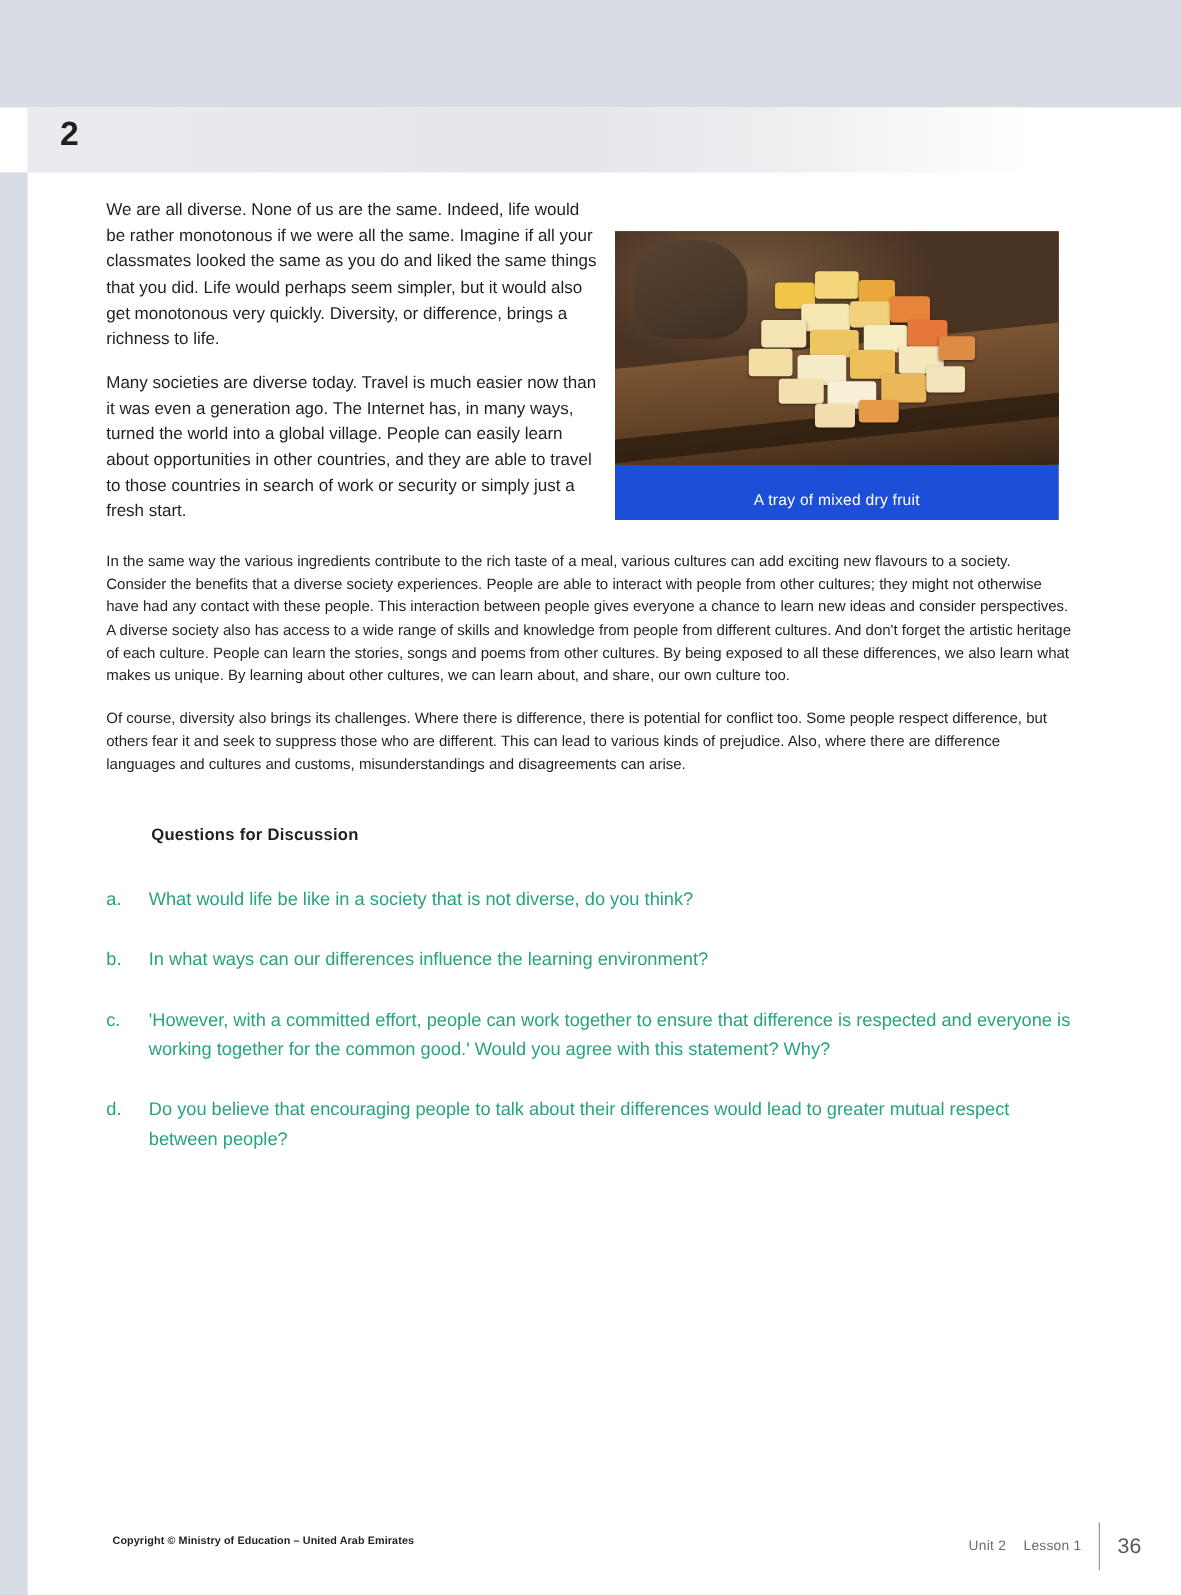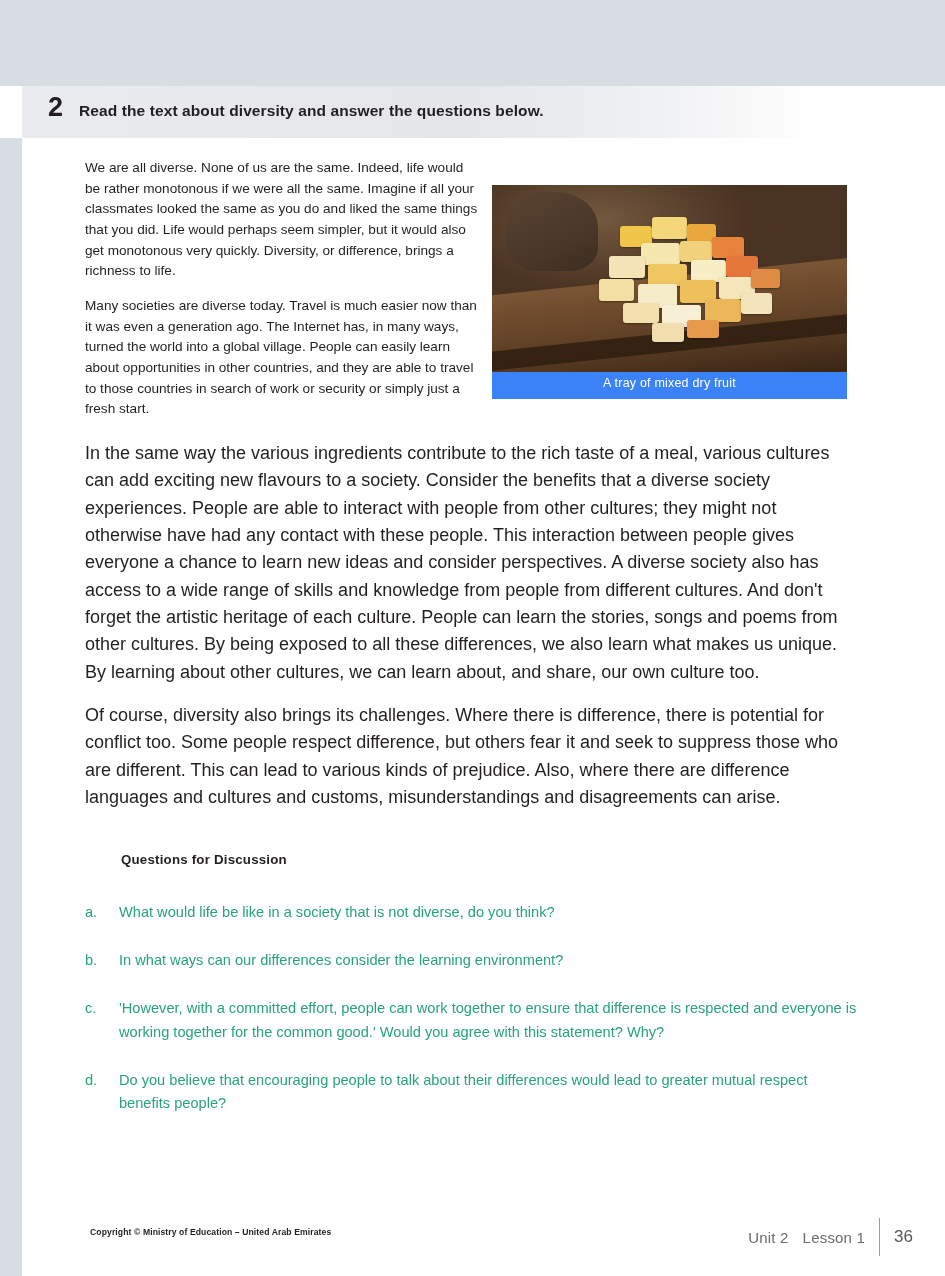"Read the text about diversity" span.exercise-title { html: <span>Read the text about diversity and answer the questions below.</span> -> none }
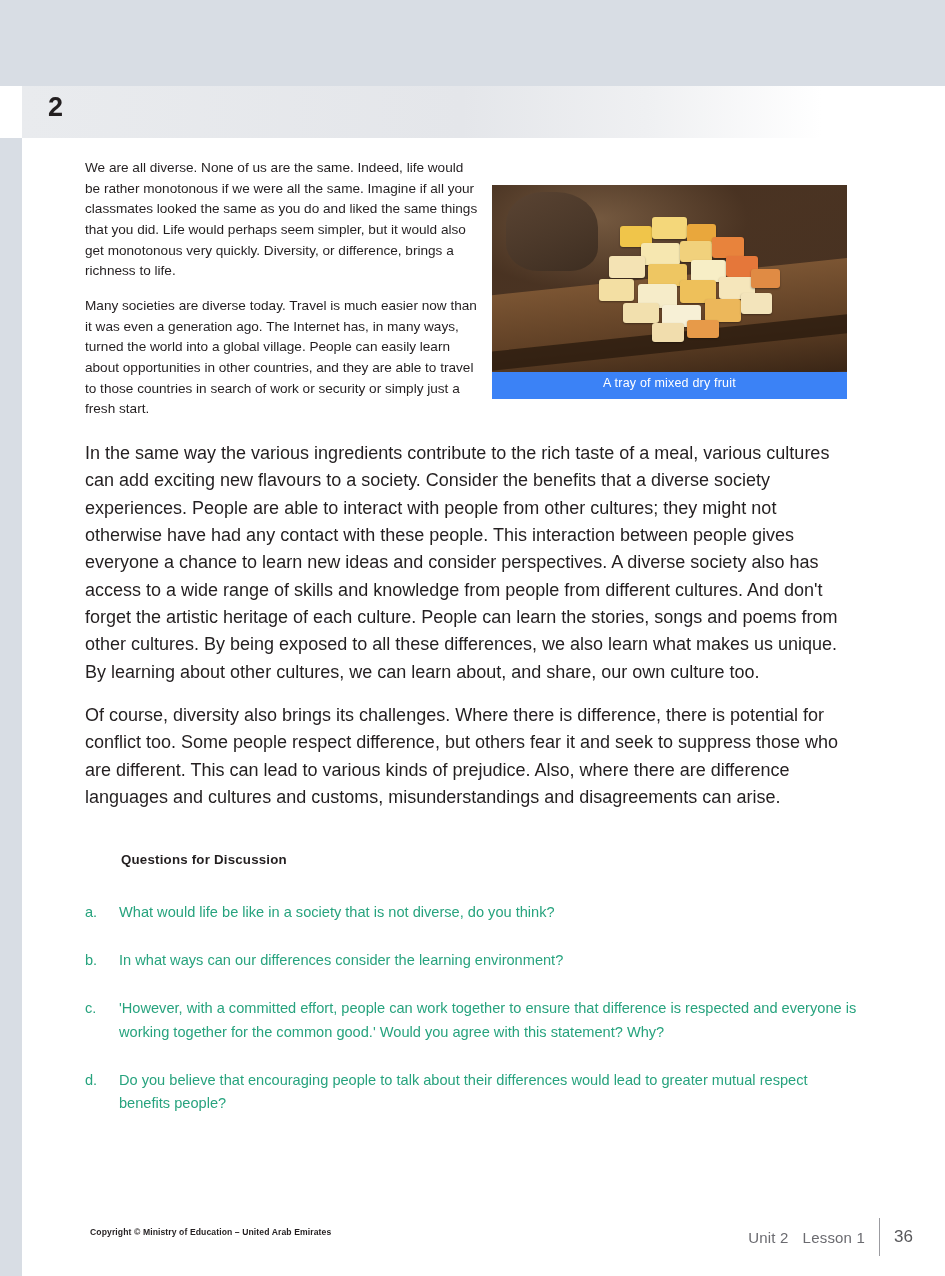"A tray of mixed dry" .figure-caption { background: #3b82f6 -> #1d4ed8; padding: 4px 6px 9px 6px -> 21px 6px 9px 6px }
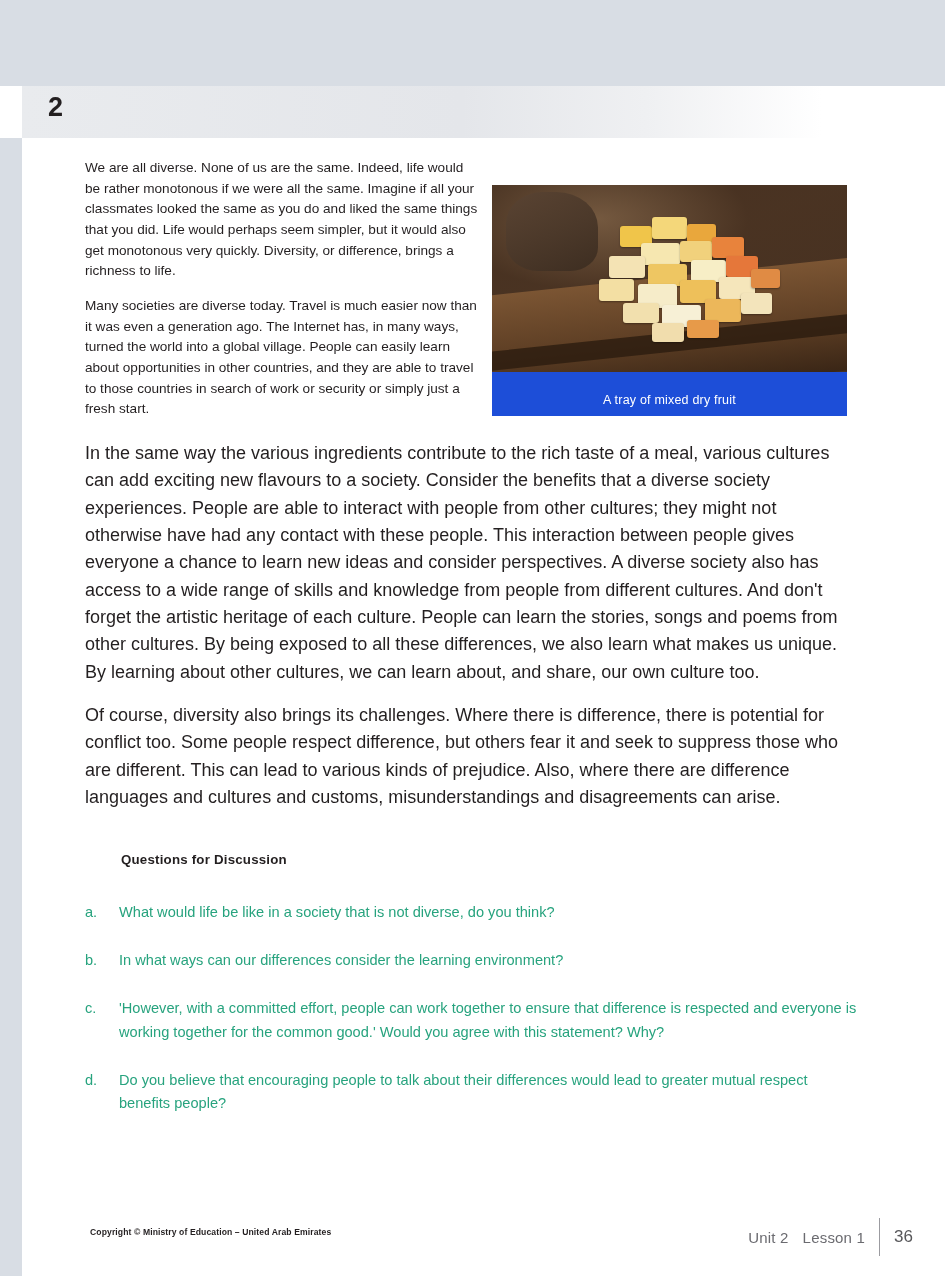"In the same way the" p.para-wide { font-size: 18px -> 12px }
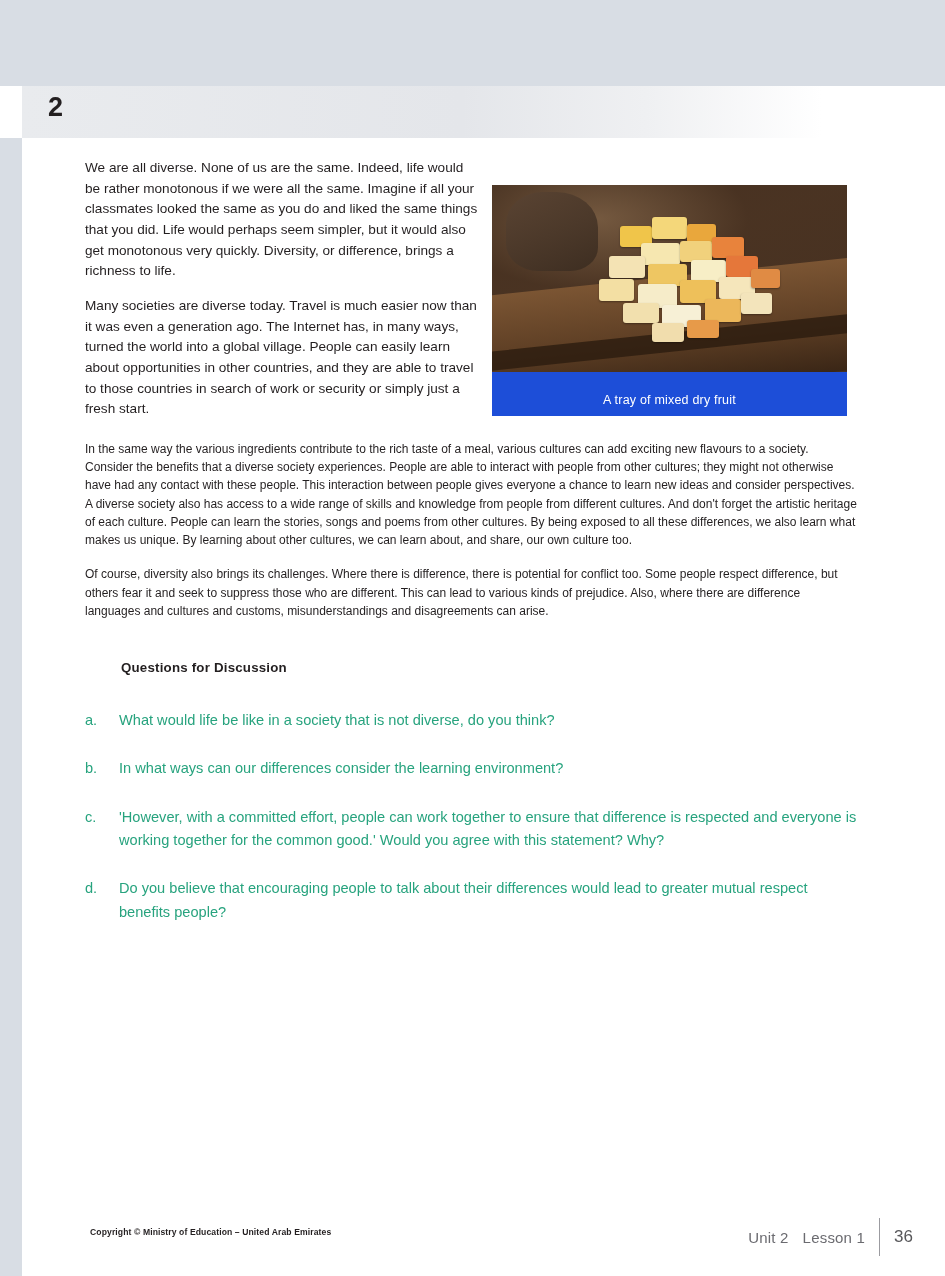"In what ways can our" span.q-text { text: consider -> influence }
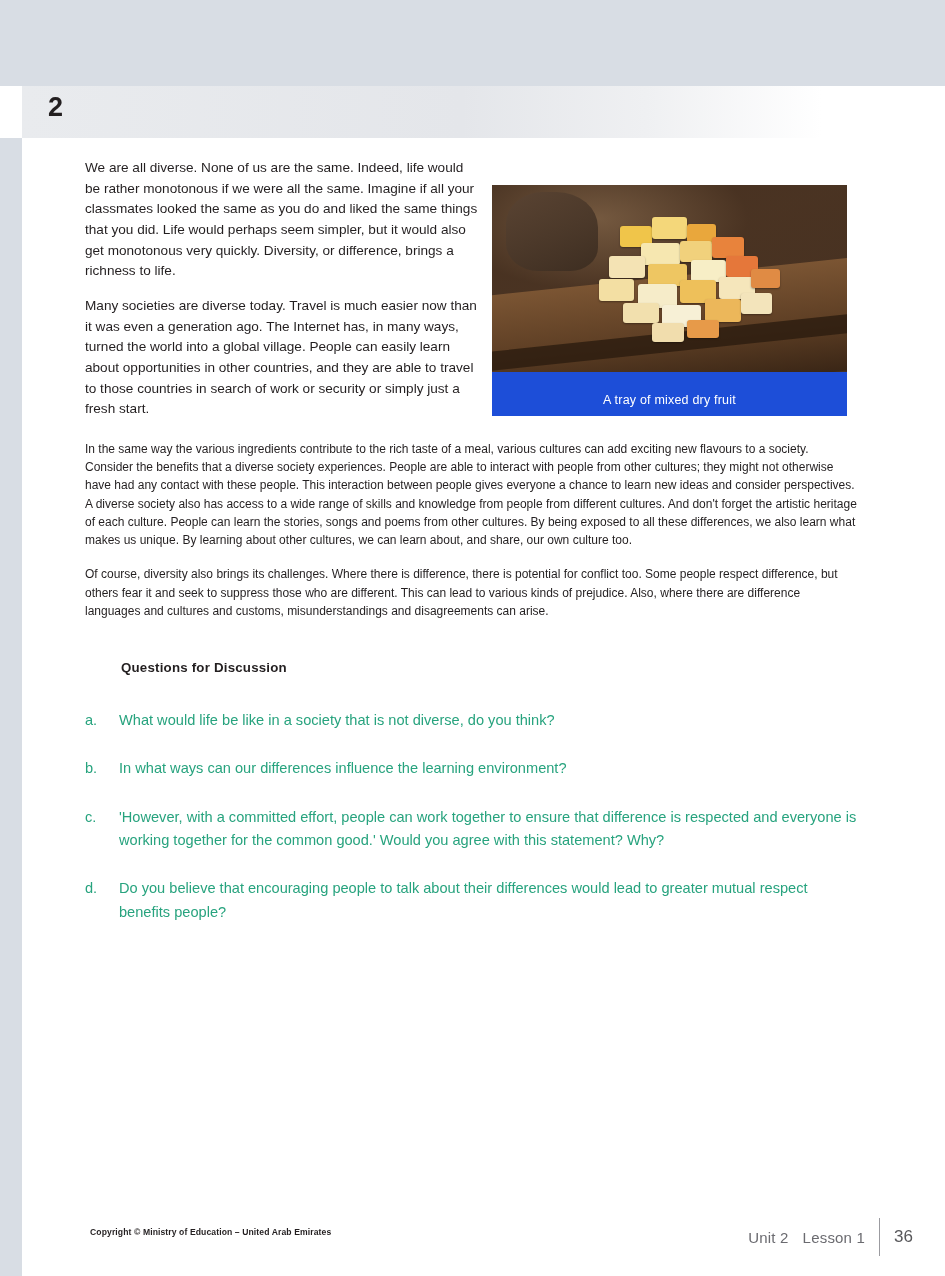"Do you believe that encouraging" span.q-text { text: benefits -> between }
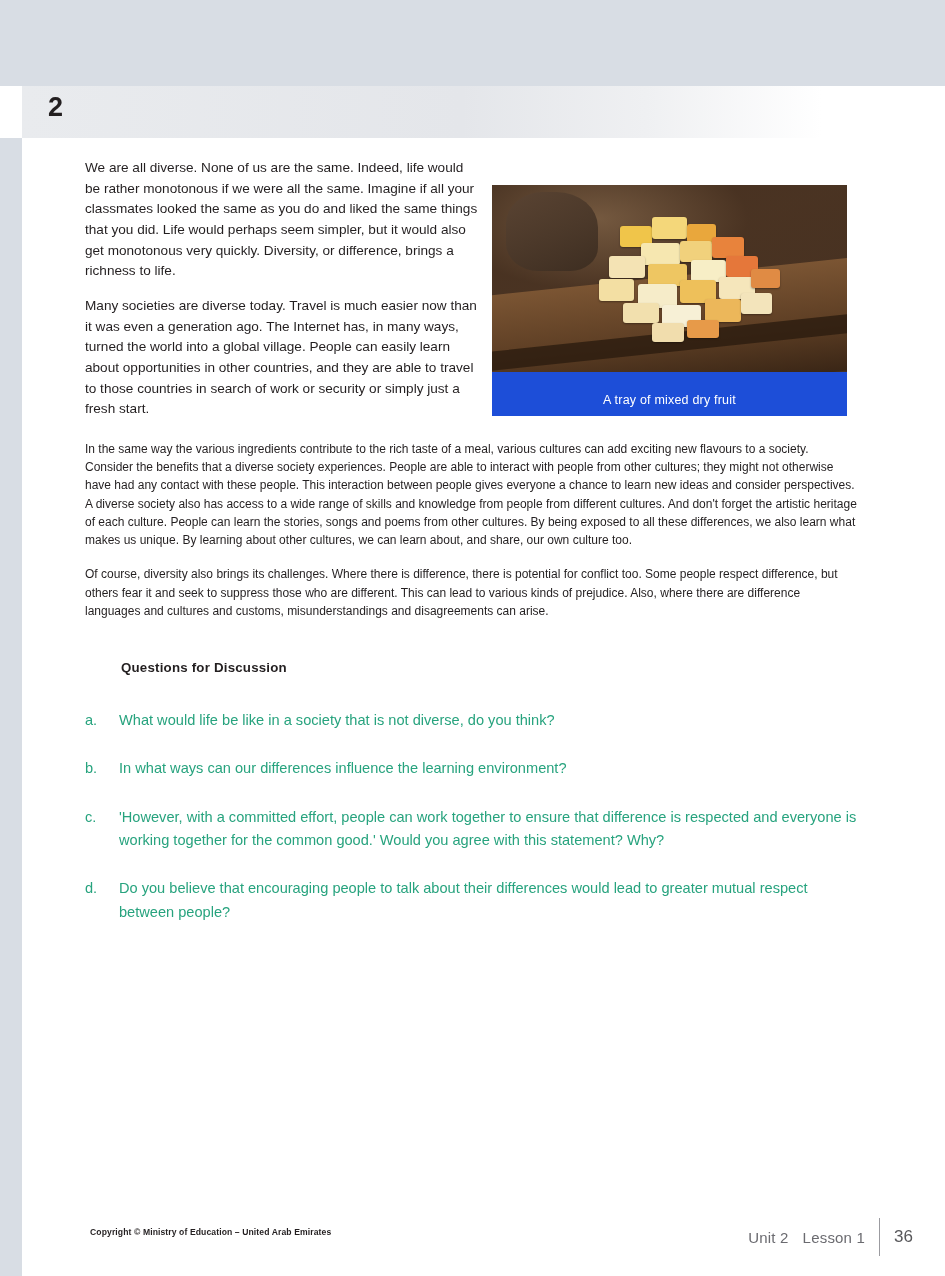"Unit 2" .footer-unit { font-size: 15px -> 11px }
